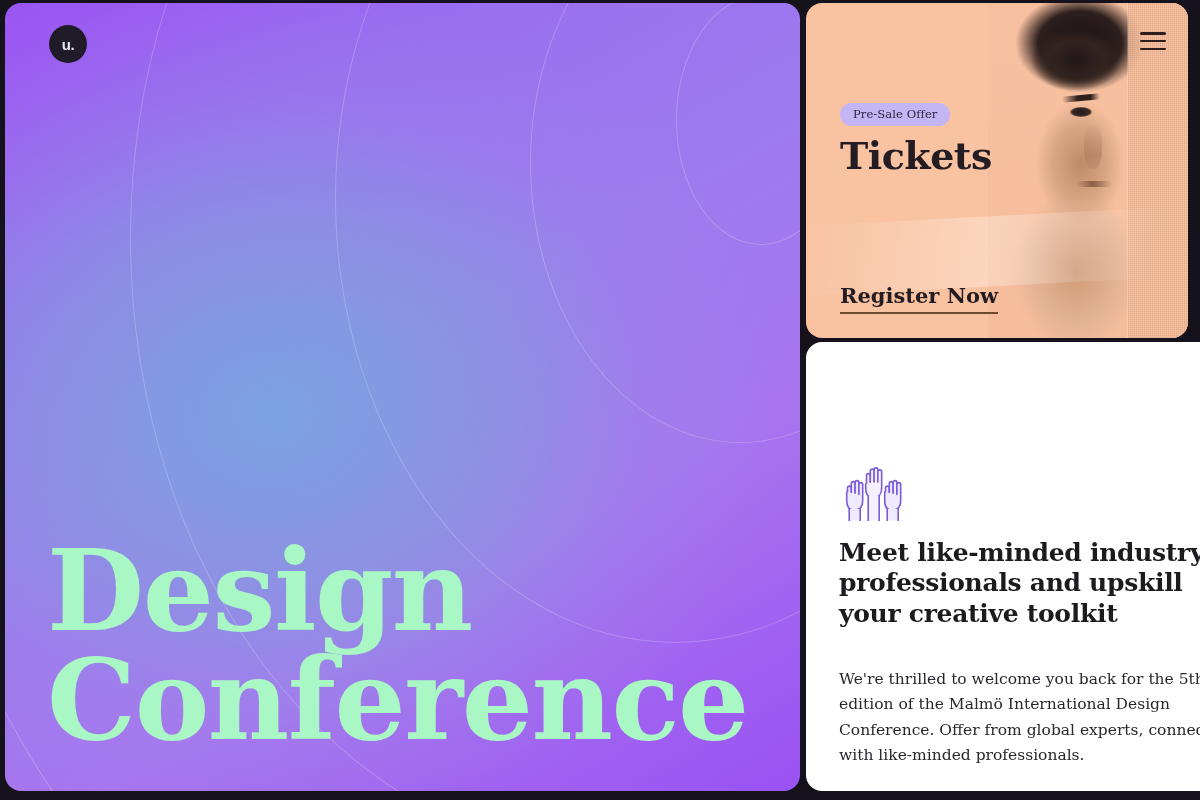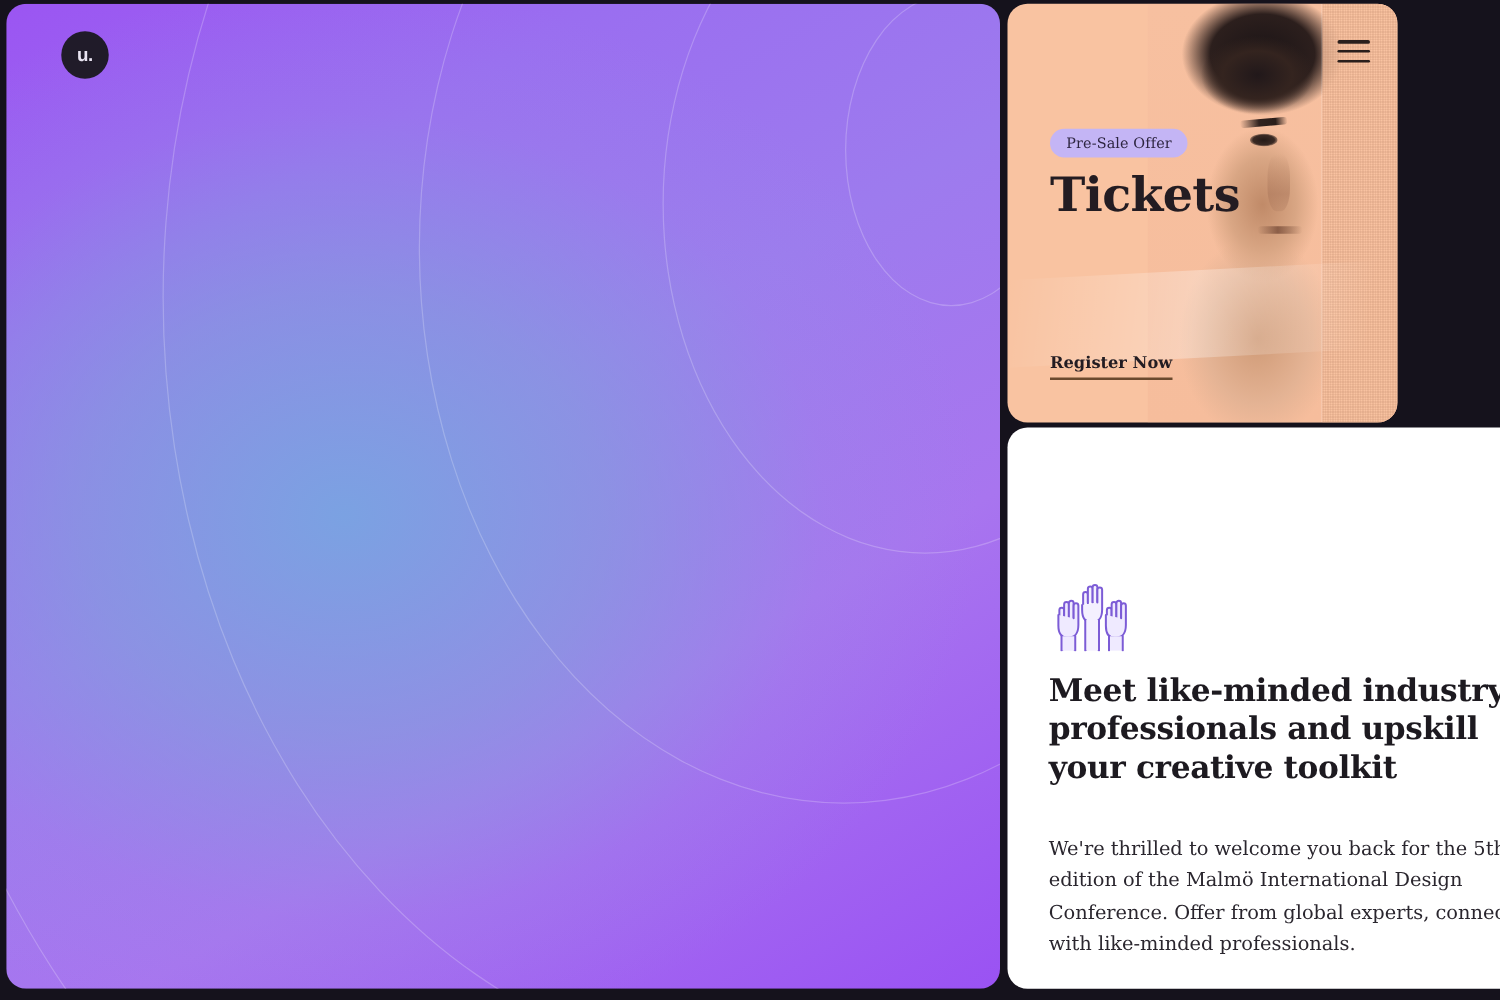"Pre-Sale Offer" .tickets { width: 312px -> 382px }
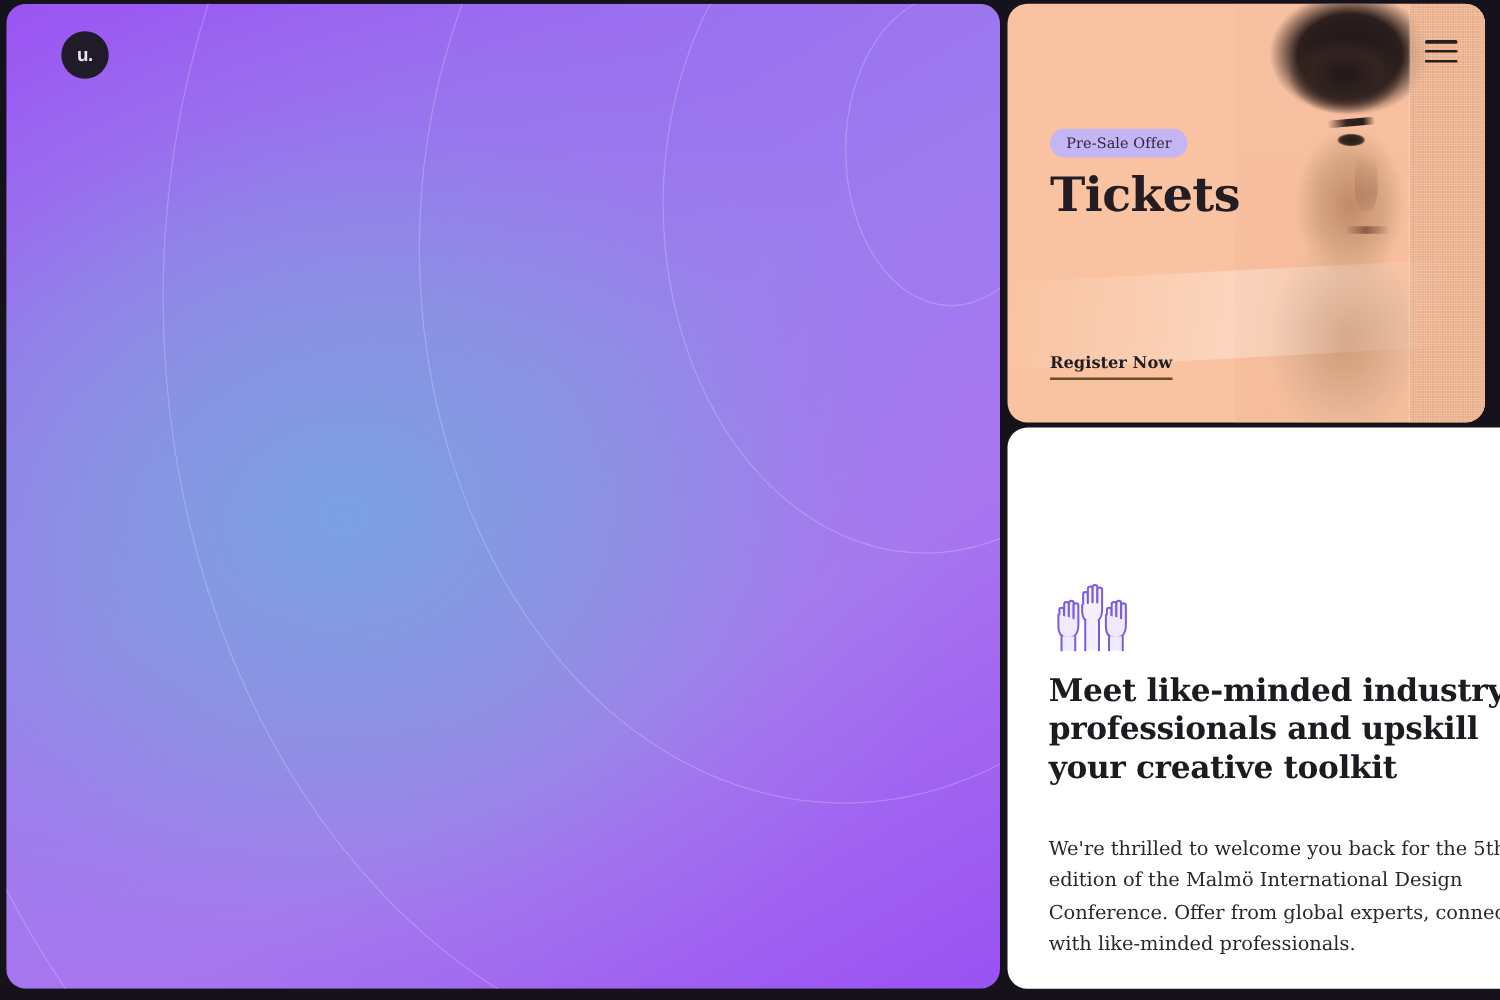"Register Now" .register { font-size: 13px -> 21px }
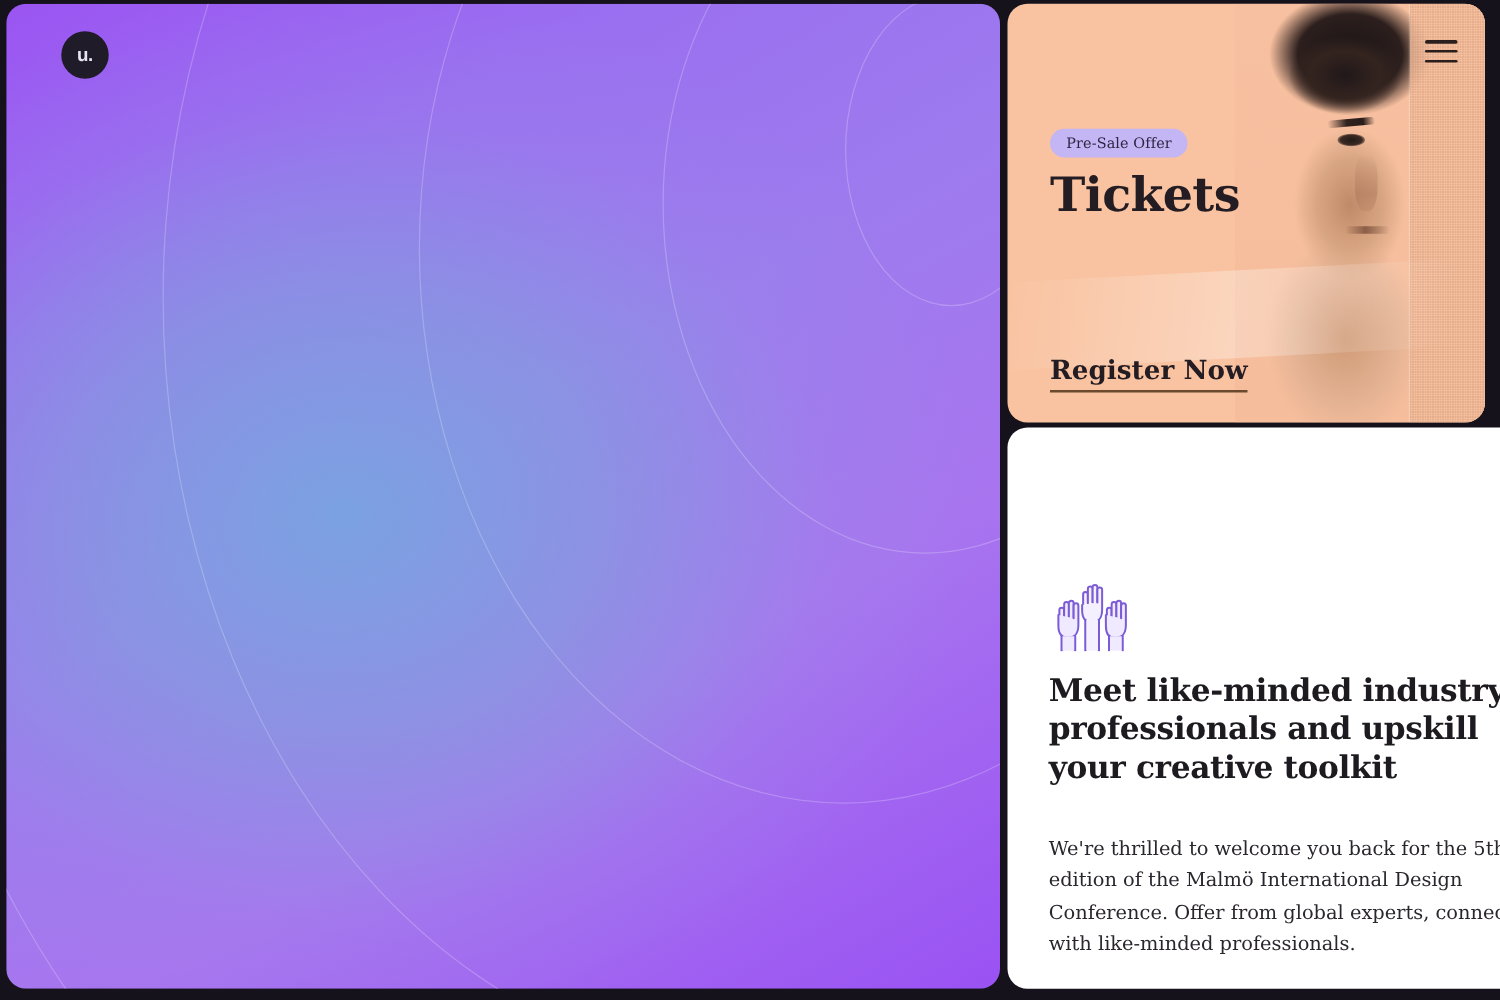"Design" h1.hero-title { html: none -> <h1> <span>Design</span> <span>Conference</span> </h1> }
